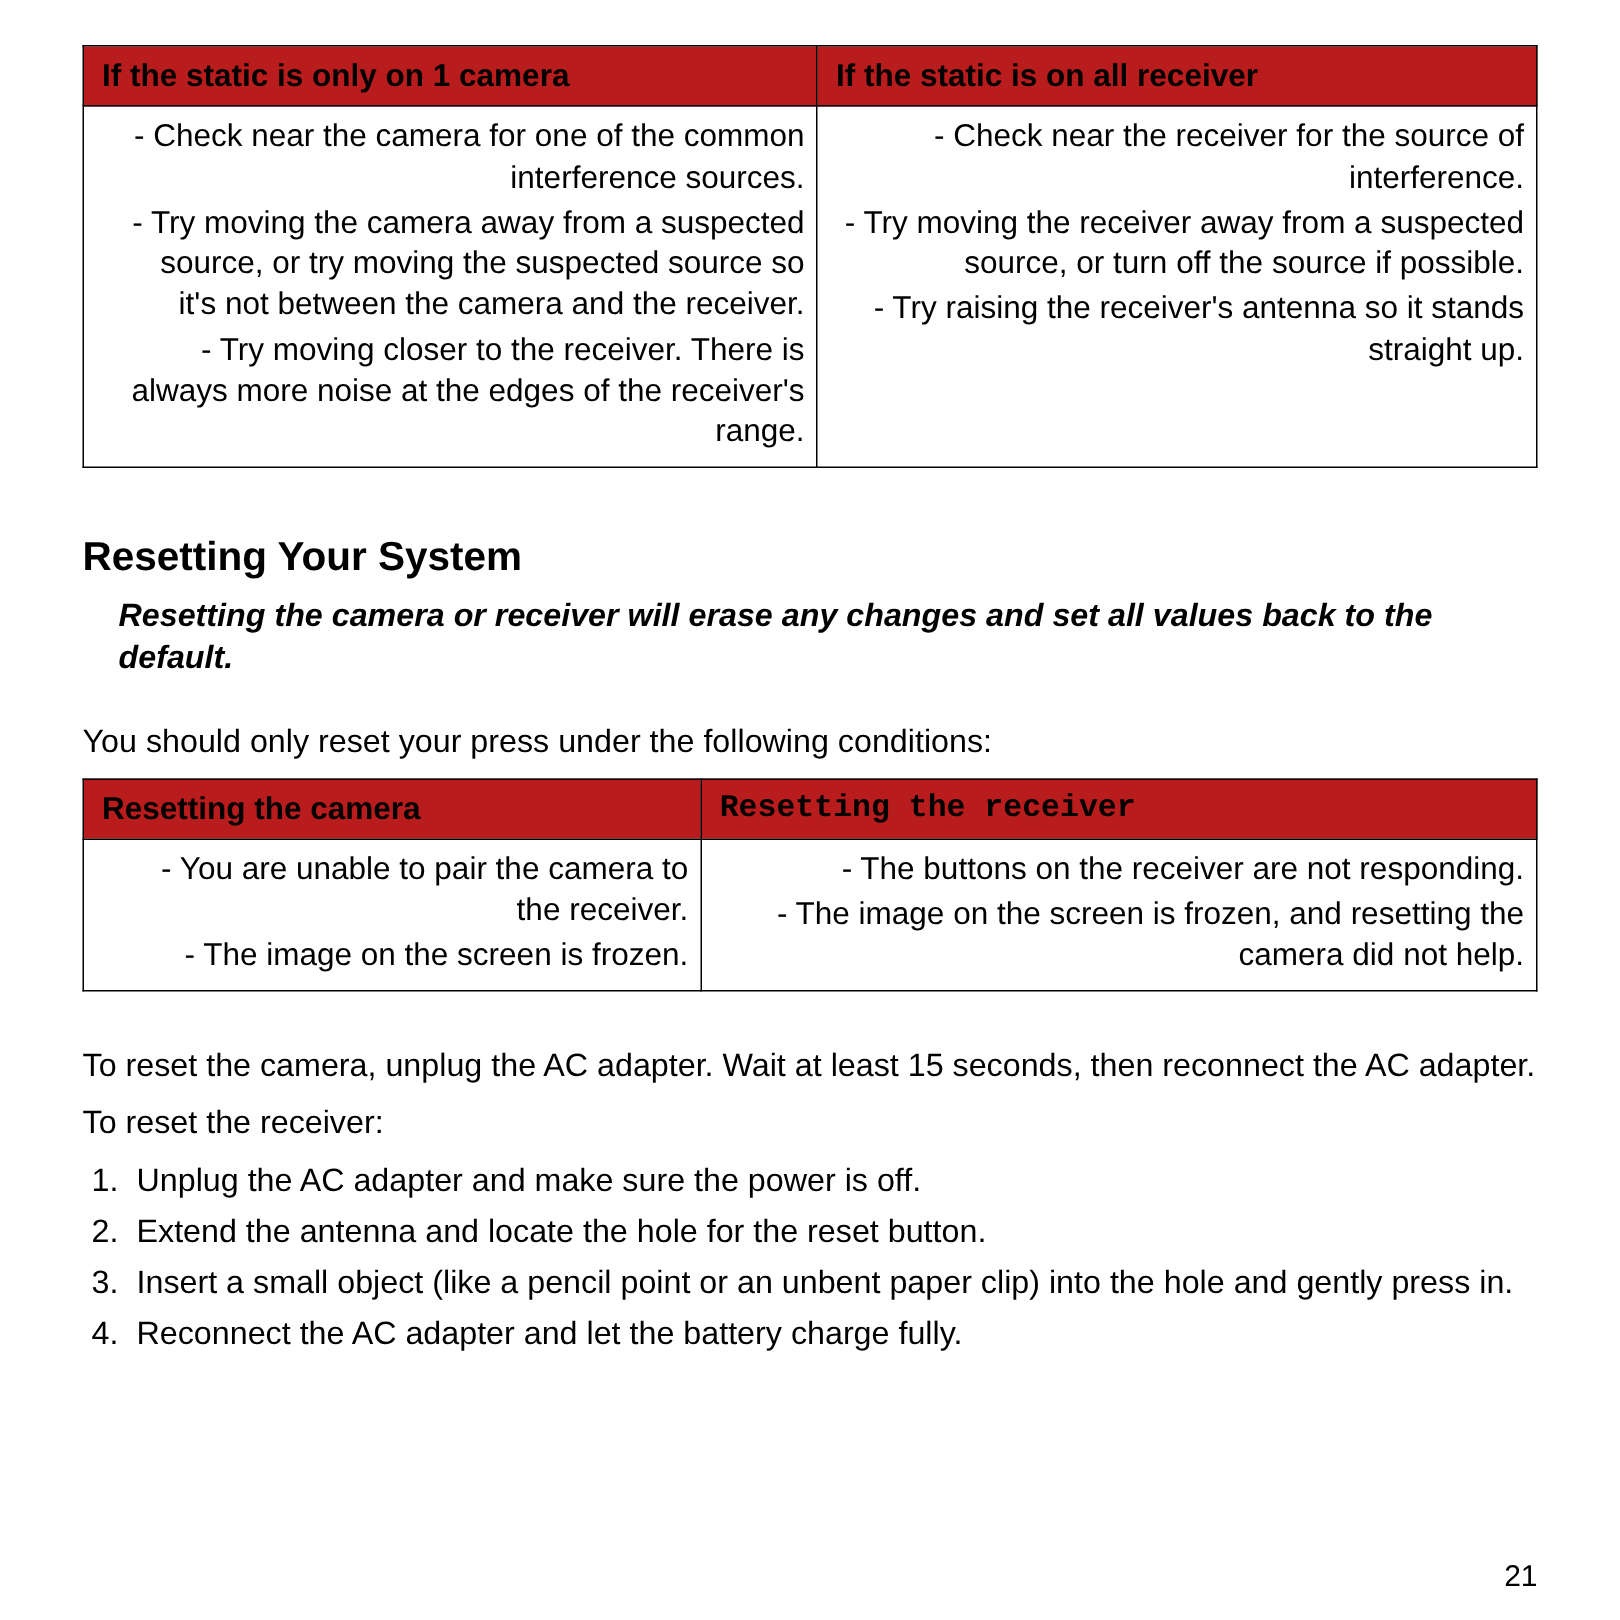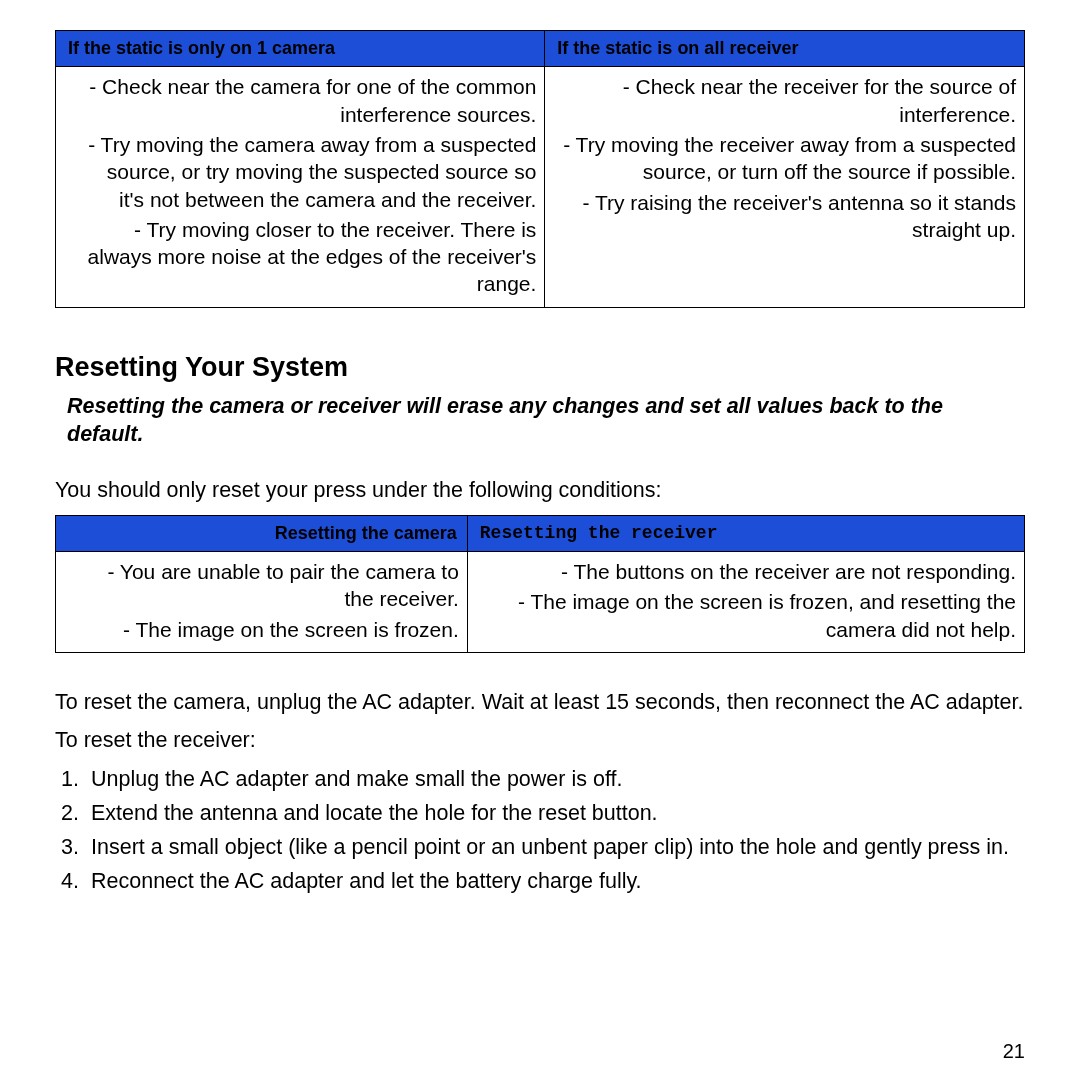"If the static is only" th { background: #1d4ed8 -> #b91c1c; font-size: 18px -> 21px }
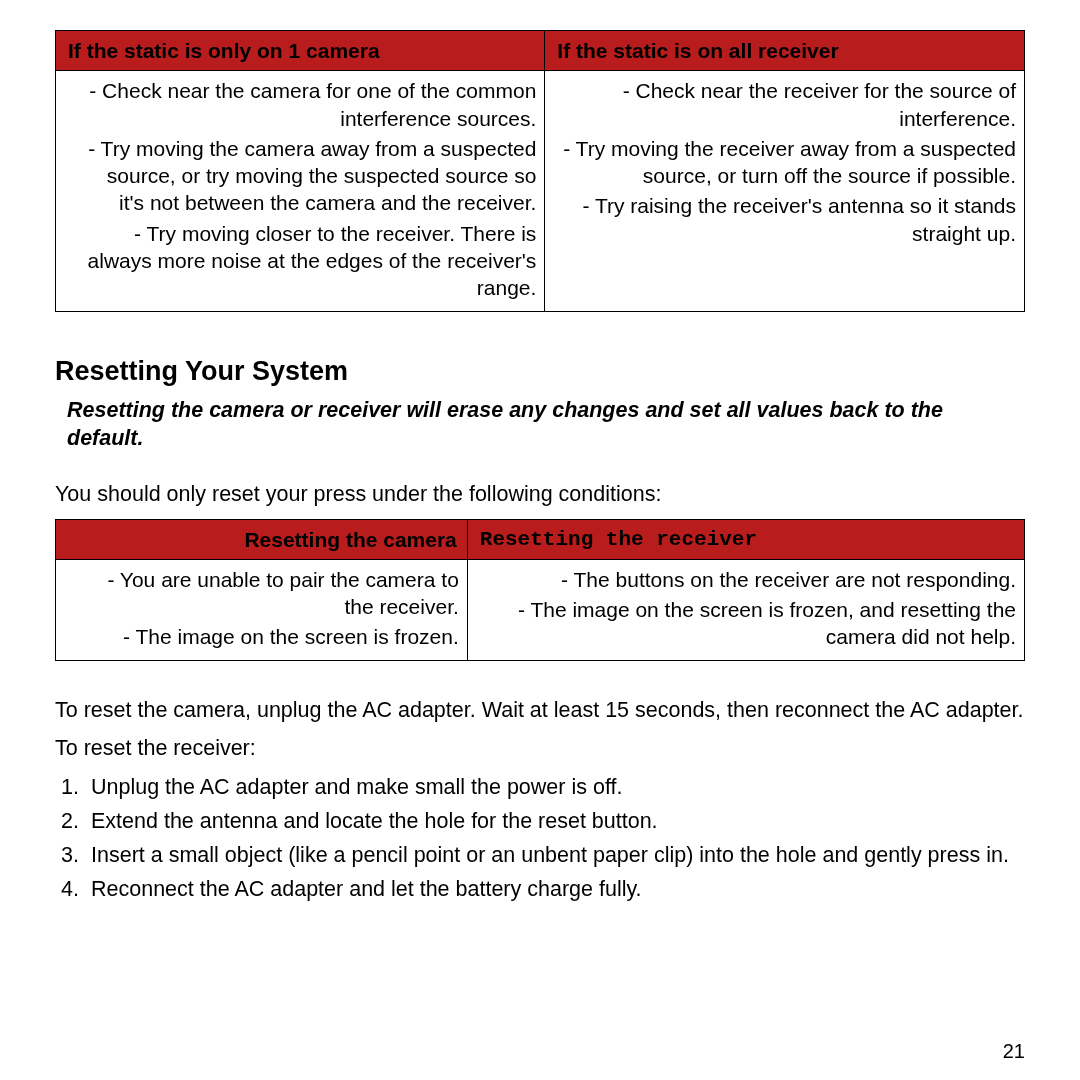"Resetting the camera or receiver" .italic-note { margin-left: 12px -> 24px }
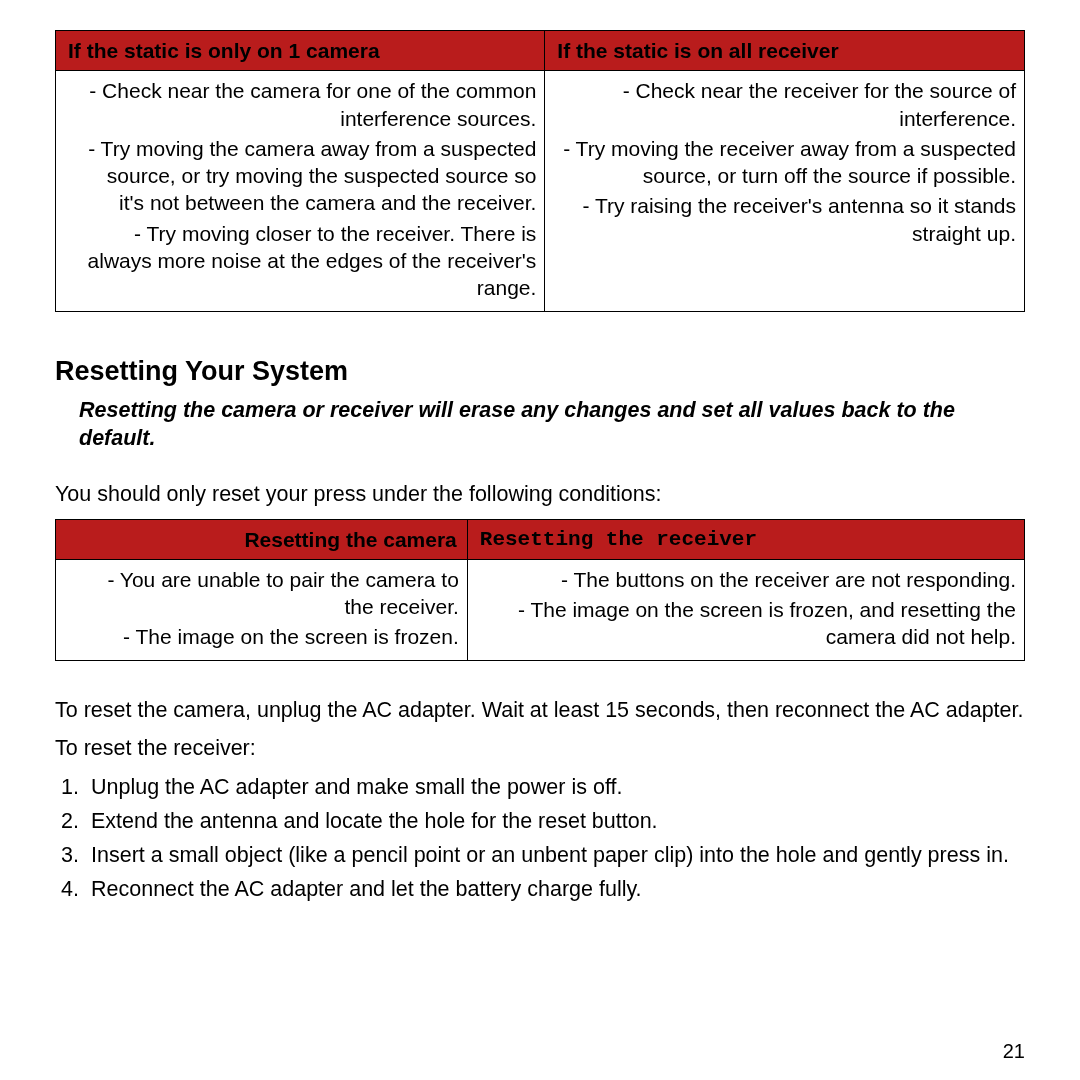"Resetting the camera" .t2-col1 { text-align: right -> none }
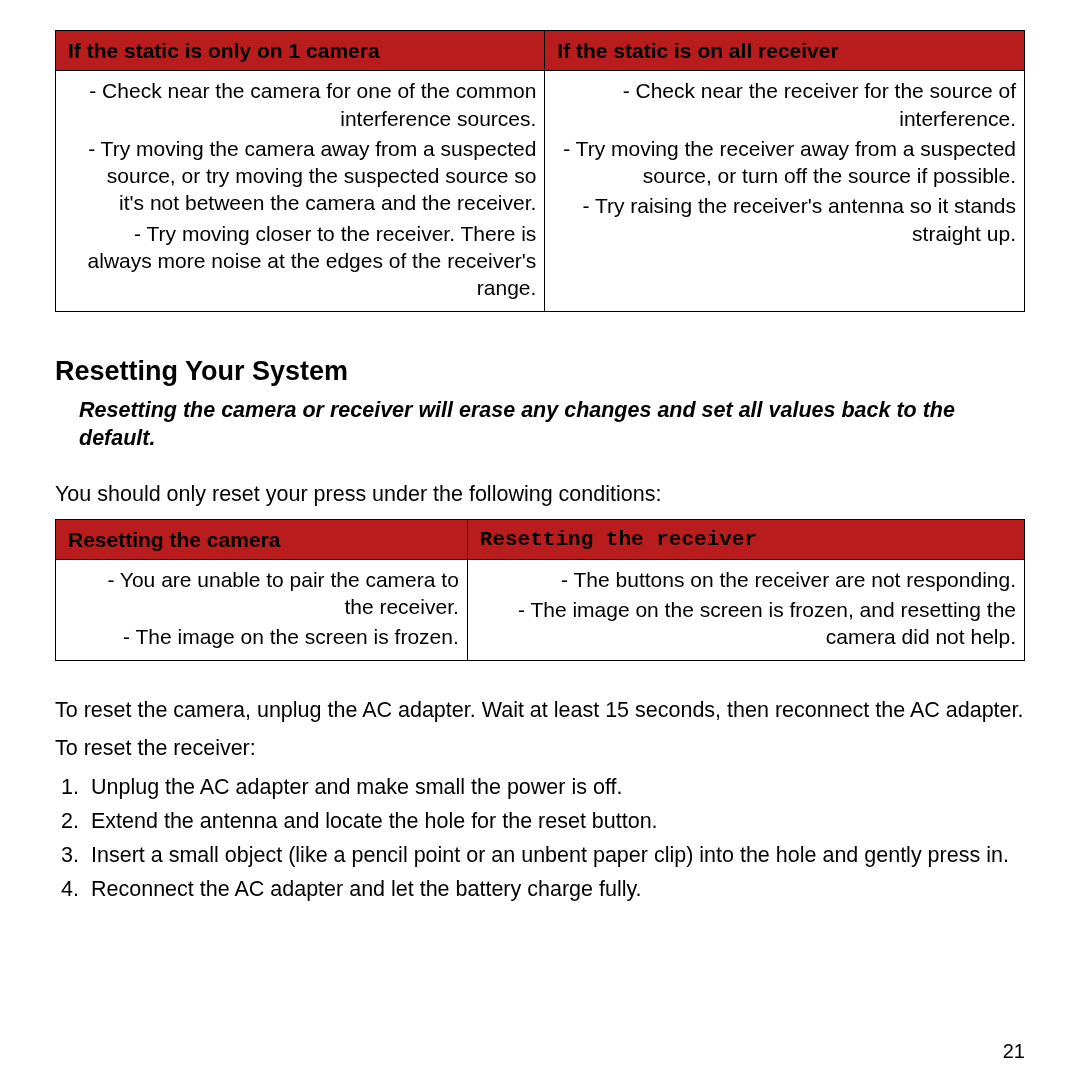"Unplug the AC adapter and" li { text: small -> sure }
